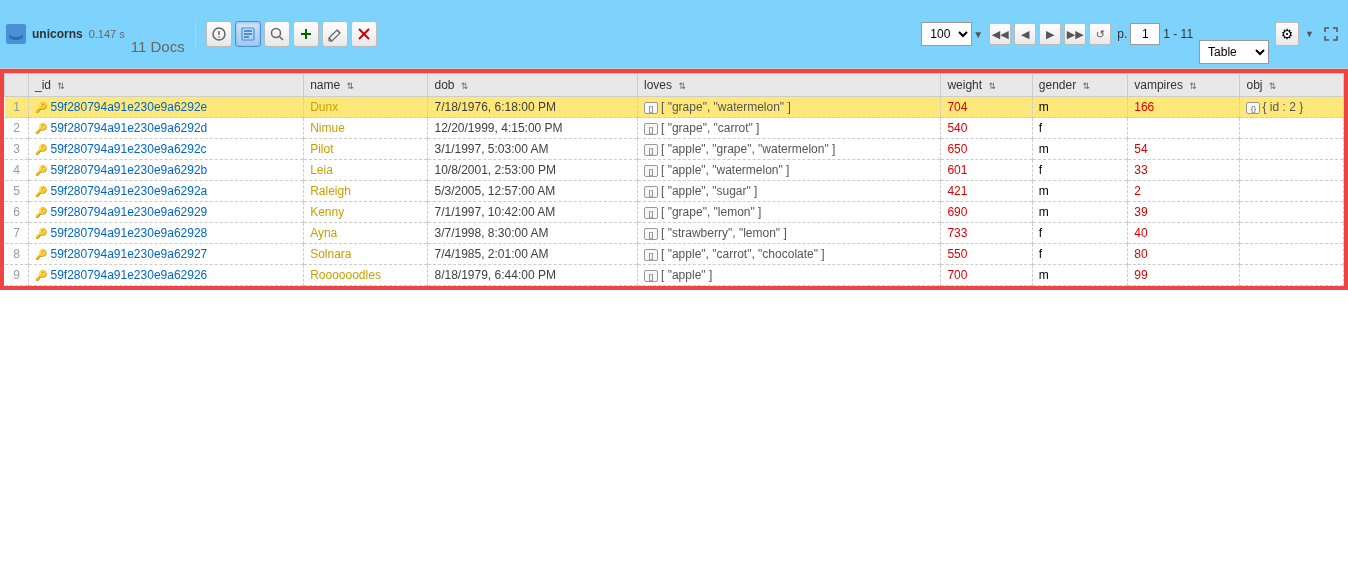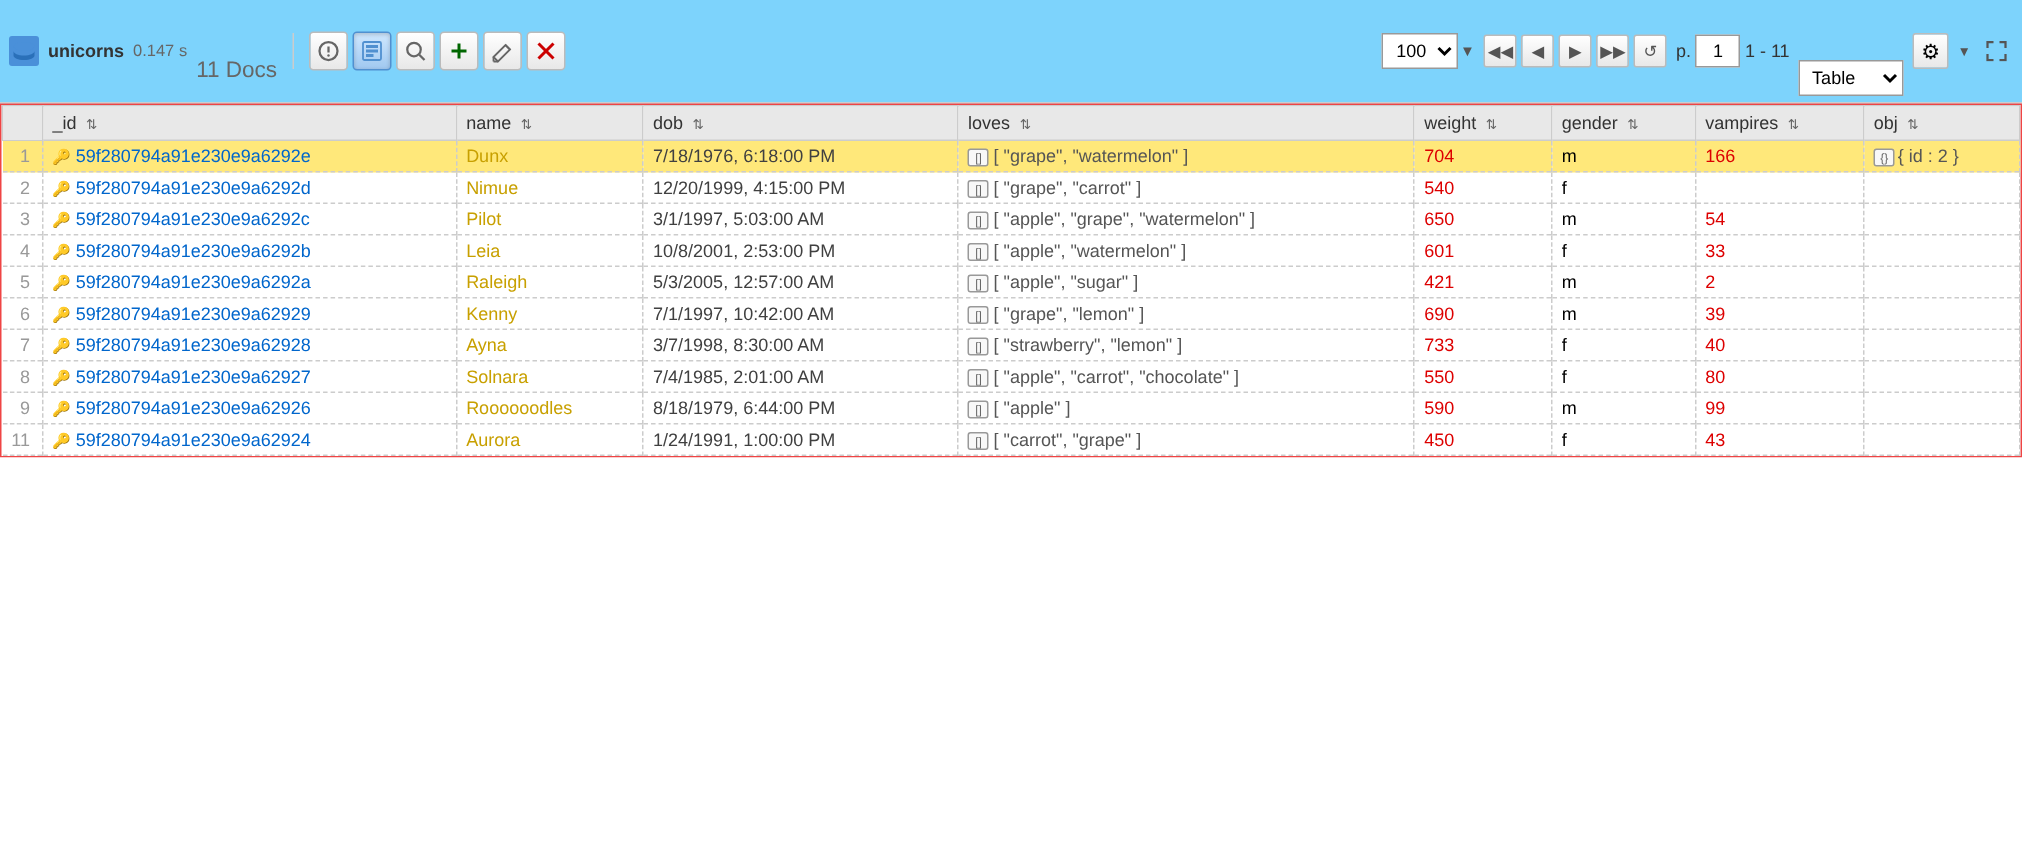"100" .page-size-select { text-align: center -> none }
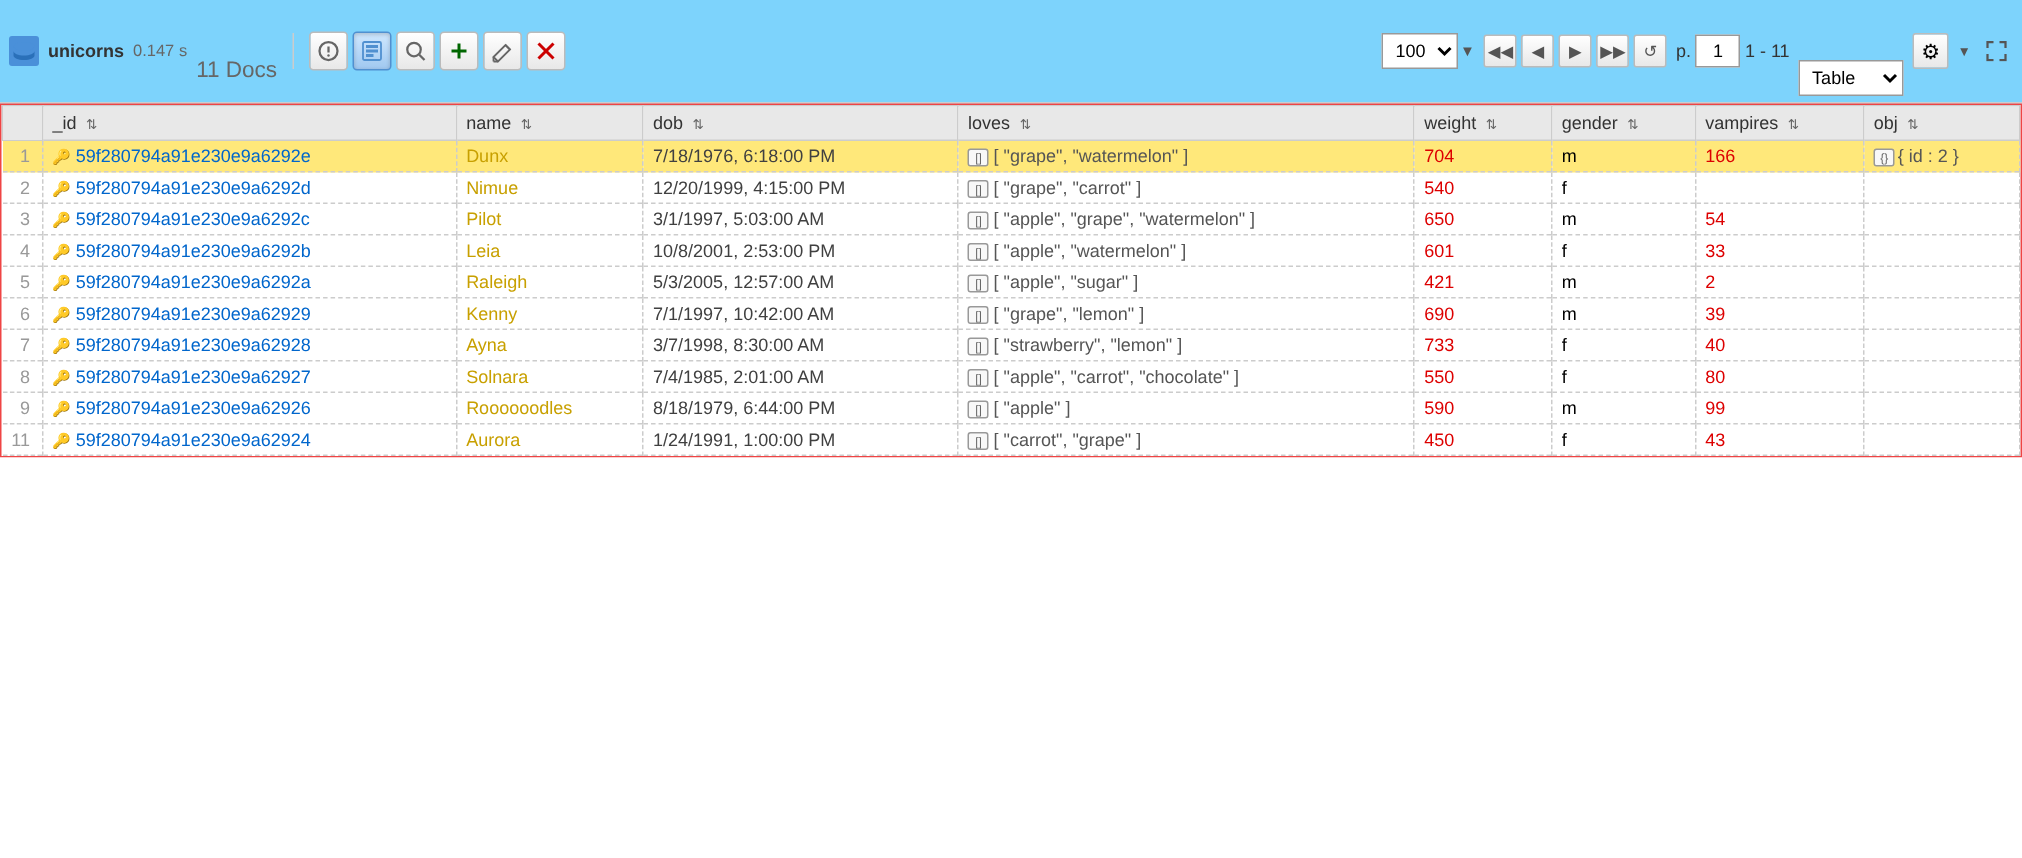"_id ⇅" .table-container { border: 1px solid #ef4444 -> 4px solid #ef4444 }
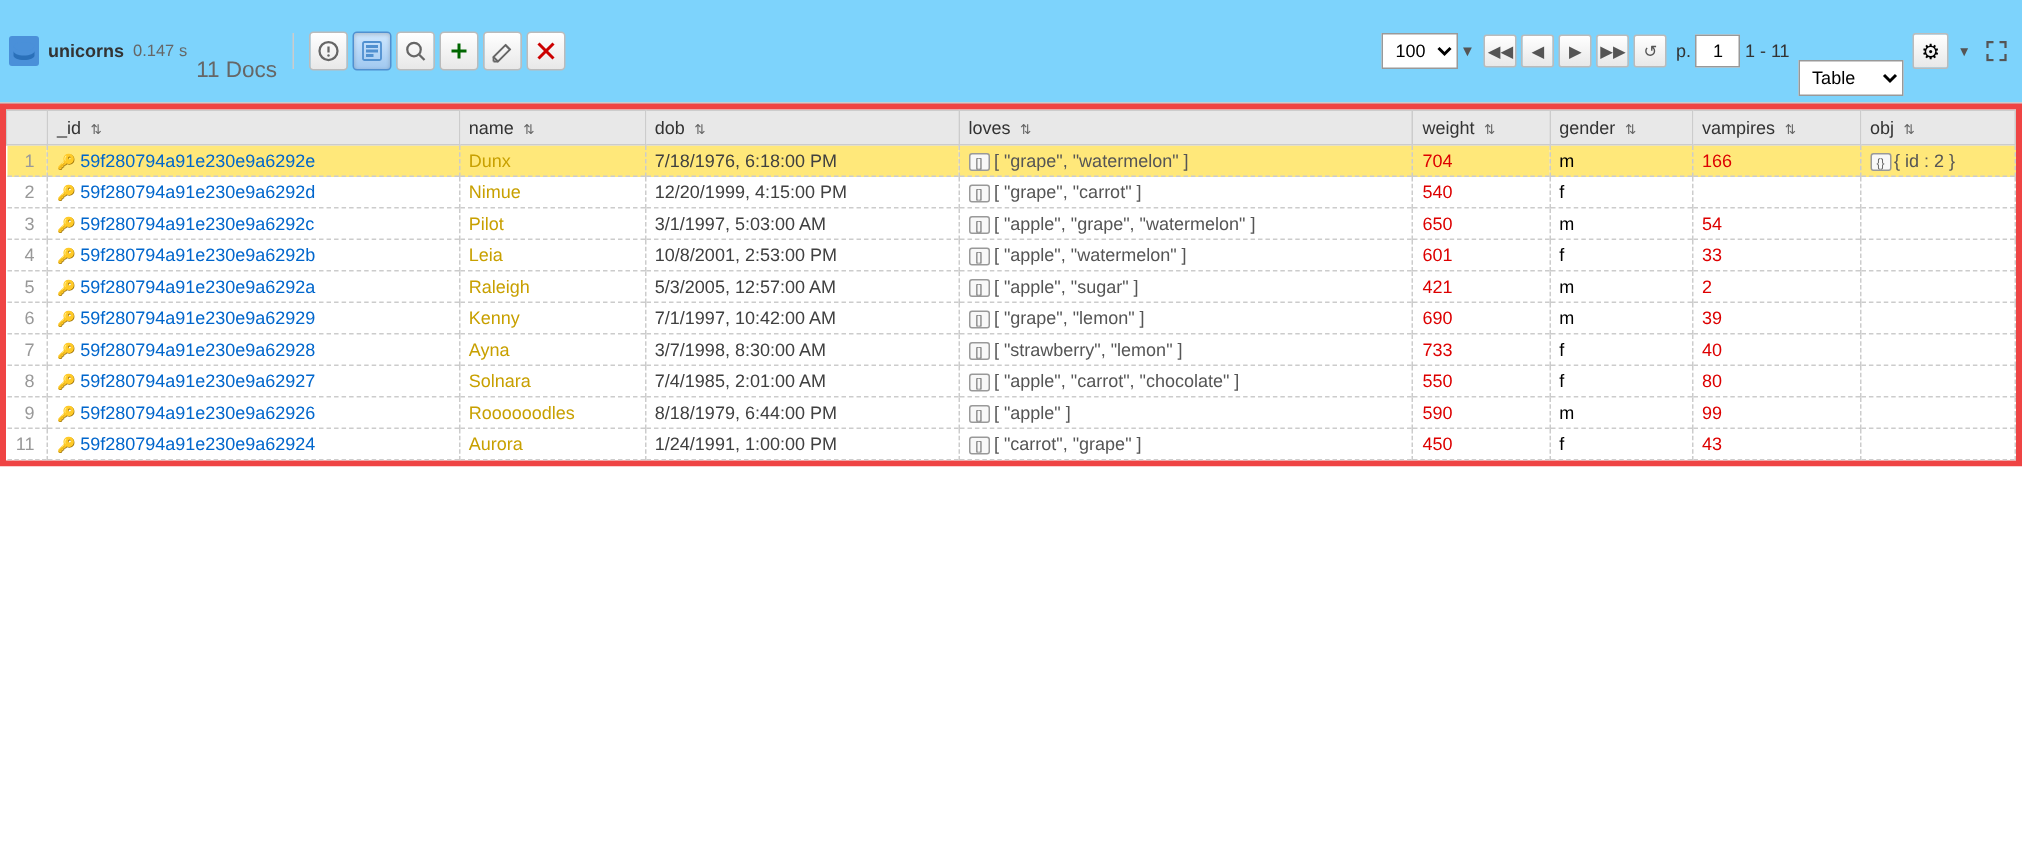"590" td.weight-cell { text: 590 -> 700 }
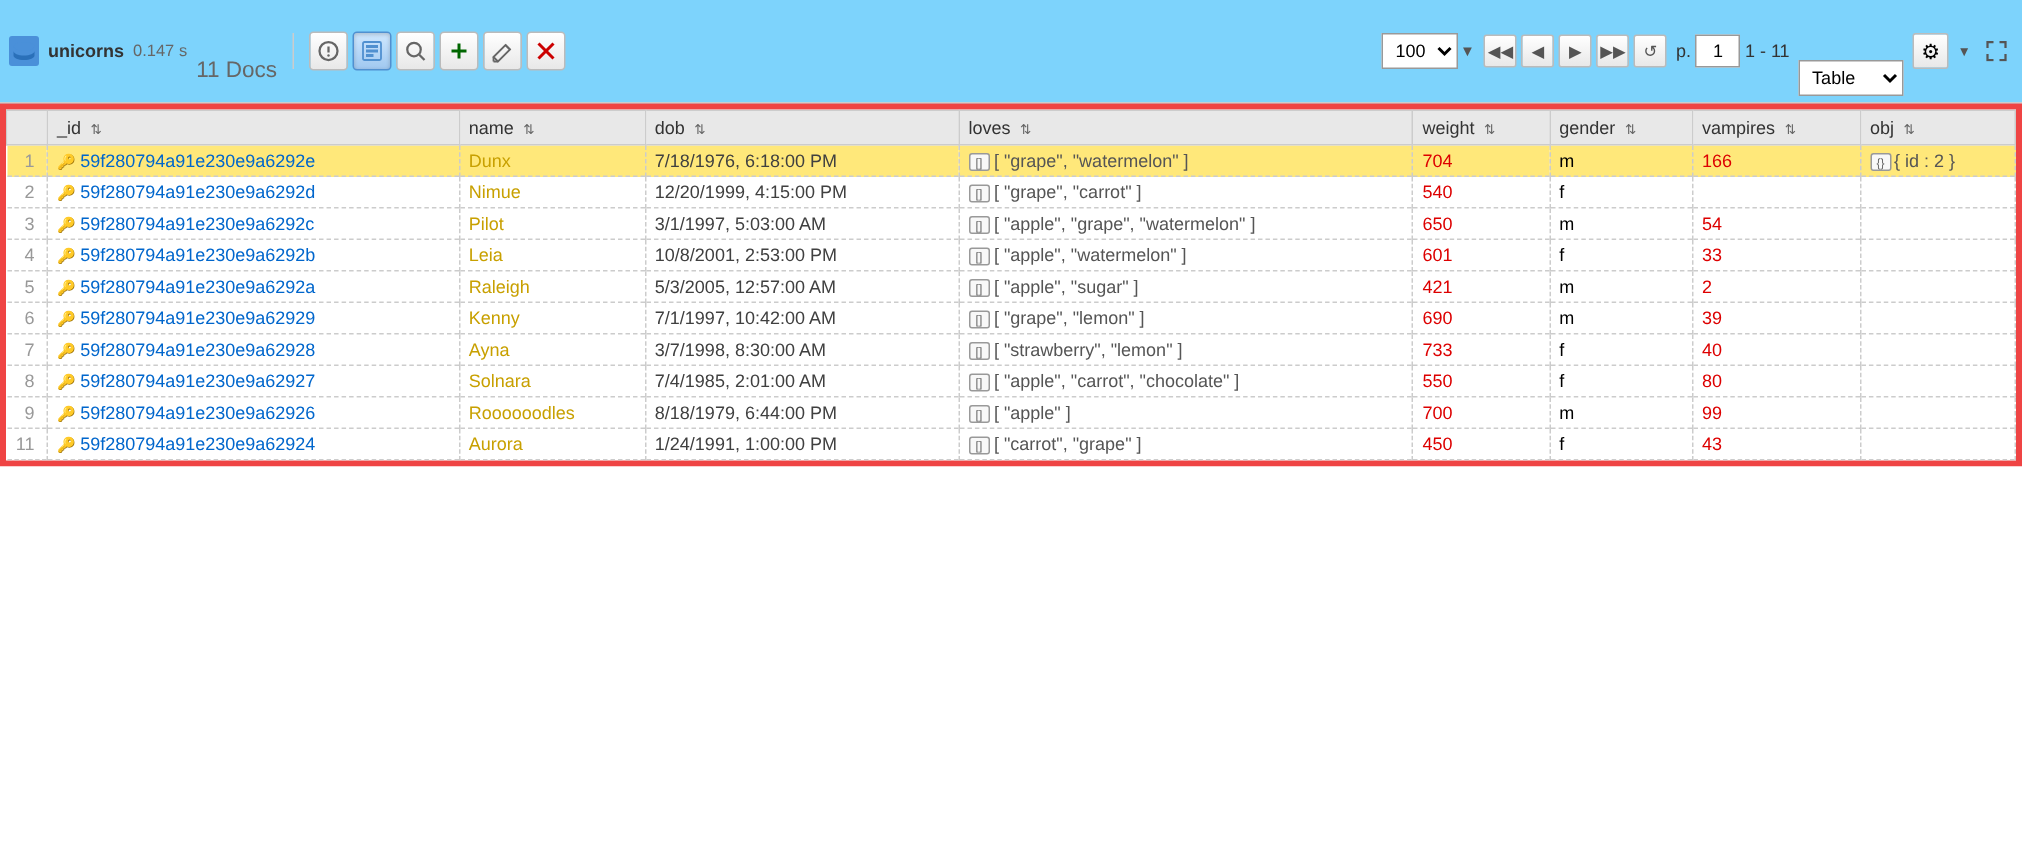"11" tr { html: <tr> <td>11</td> <td><span>🔑</span><span>59f280794a91e230e9a62924</span></td> <td>Aurora</td> <td>1/24/1991, 1:00:00 PM</td> <td><span>[]</span><span>[ "carrot", "grape" ]</span></td> <td>450</td> <td>f</td> <td>43</td> <td></td> </tr> -> none }
